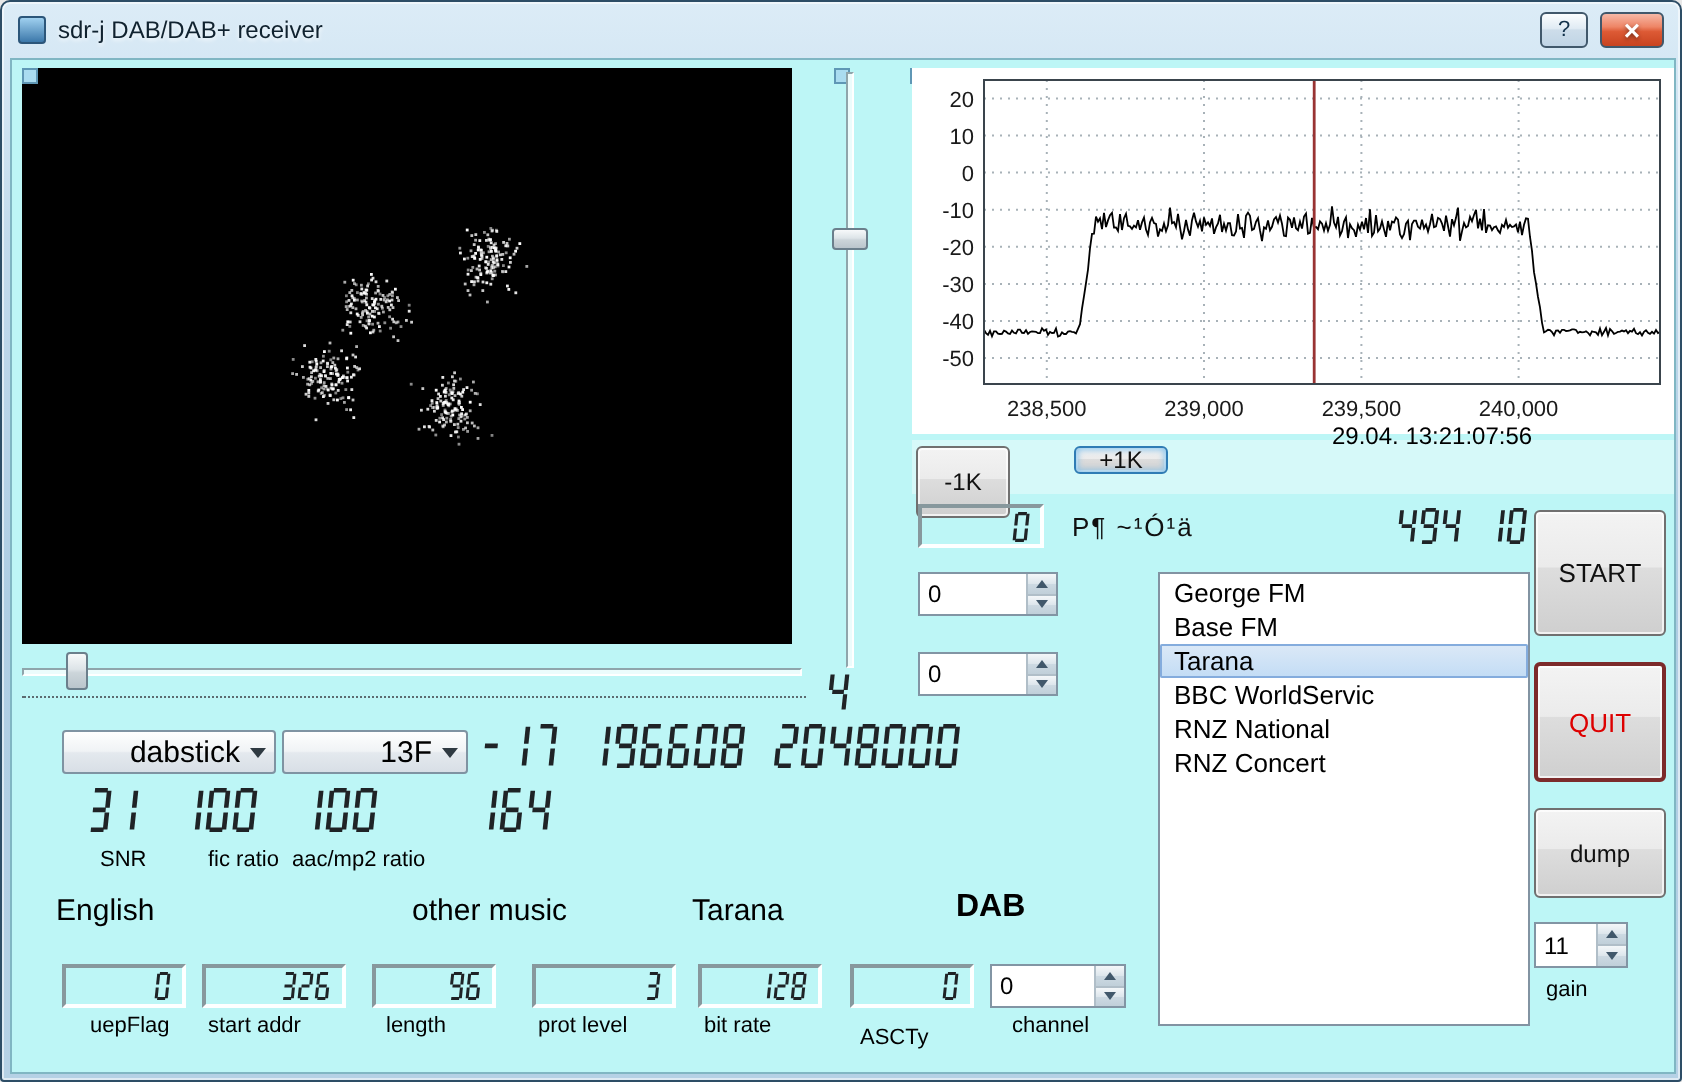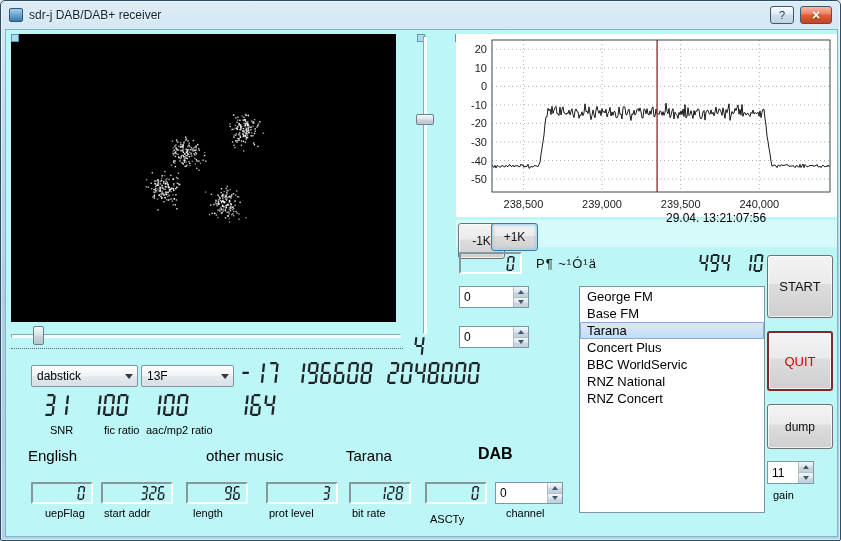"+1K" div.btn { height: 28px -> 14px; left: 485px -> 531px }
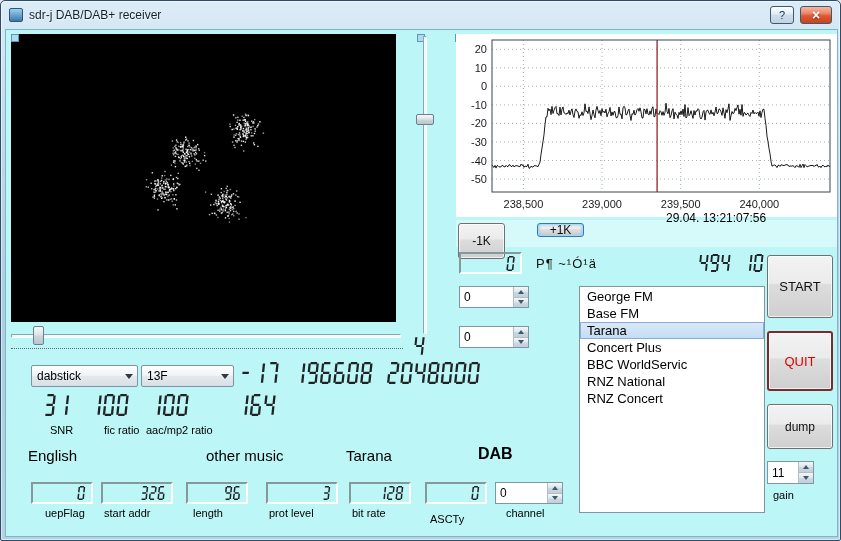"Concert Plus" div.list-item { html: <div>Concert Plus</div> -> none }
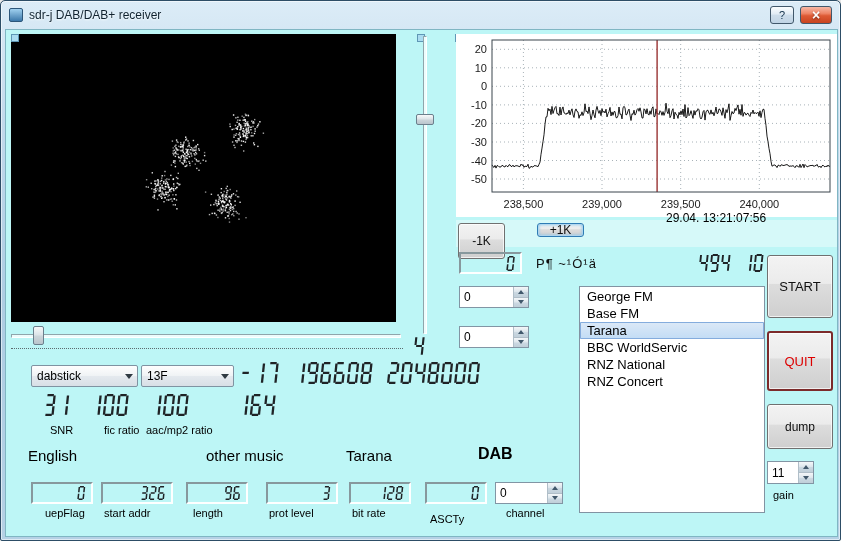"dabstick" .combo { font-size: 12px -> 15px; text-align: none -> right }
